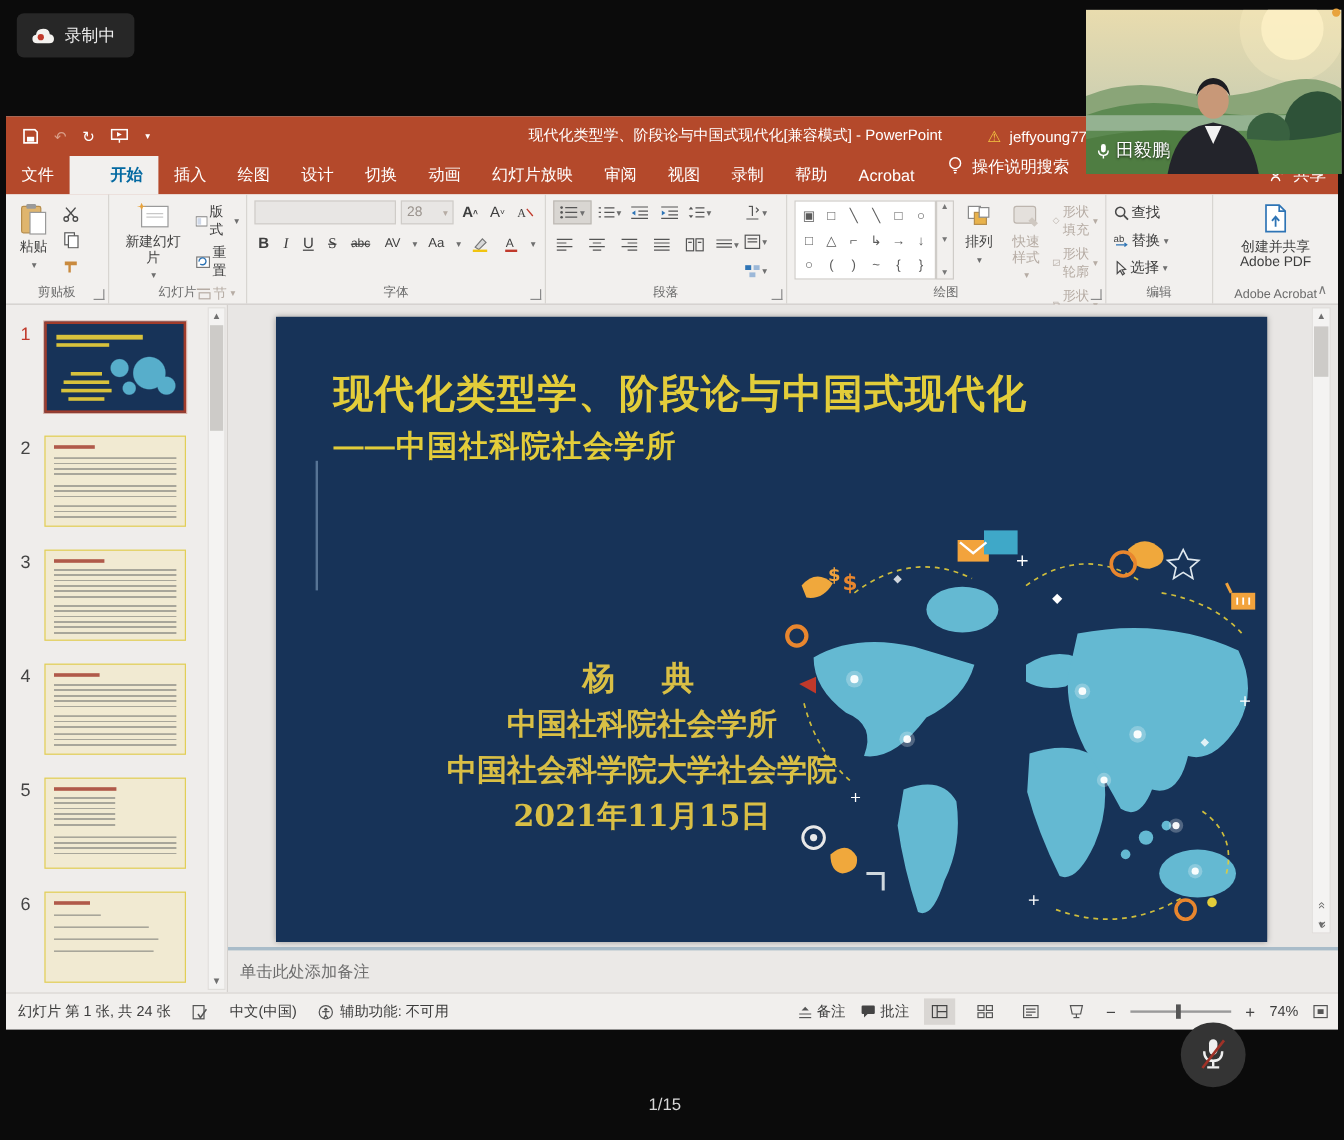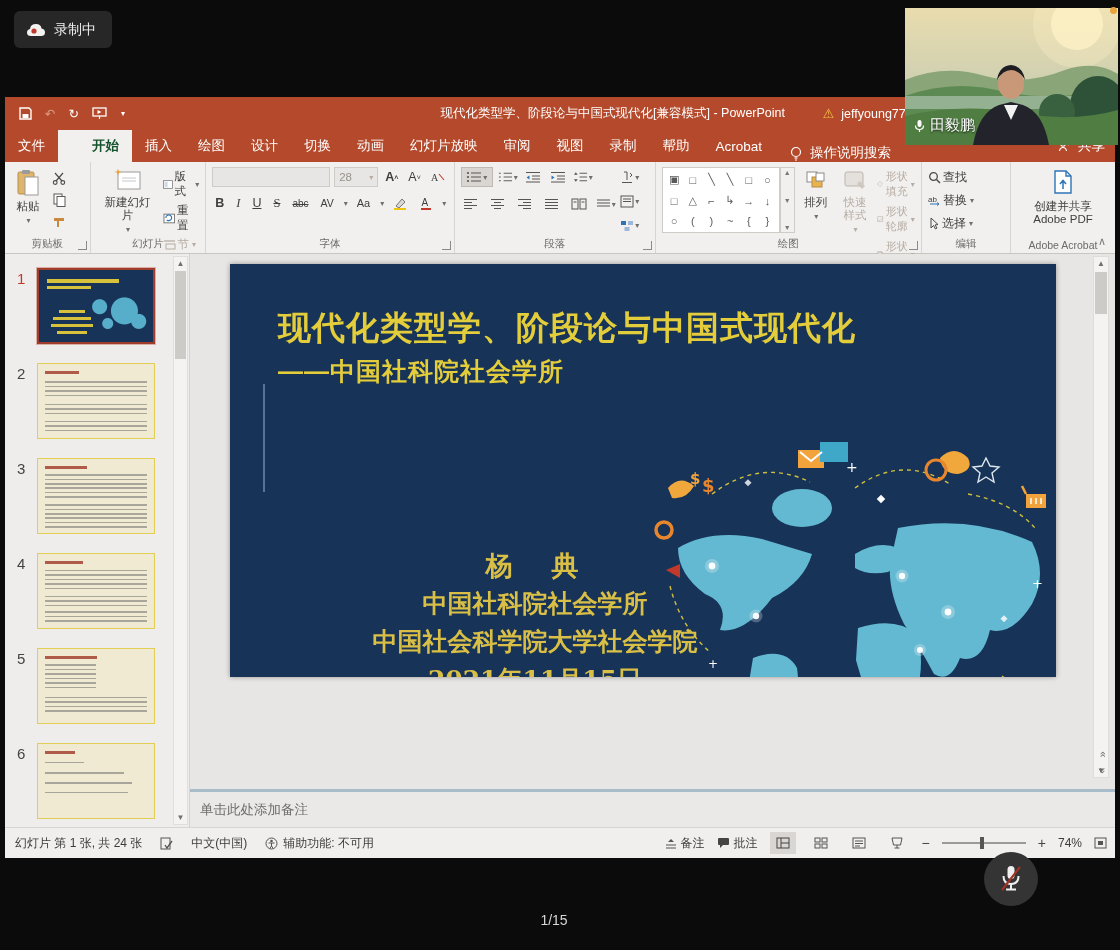"开始" .tab.active { color: #14532d -> #0369a1 }
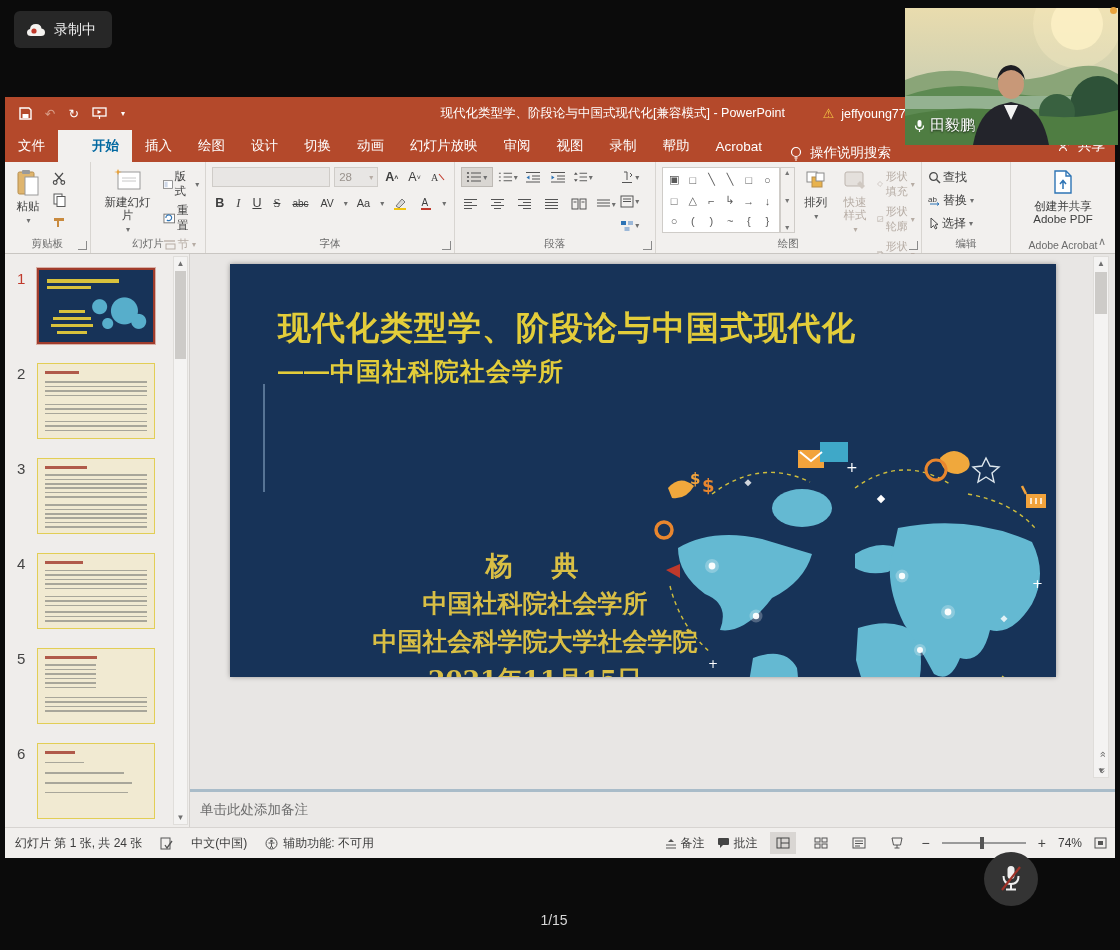"操作说明搜索" .tab-search { align-items: flex-end -> flex-start; margin-top: 13px -> none }
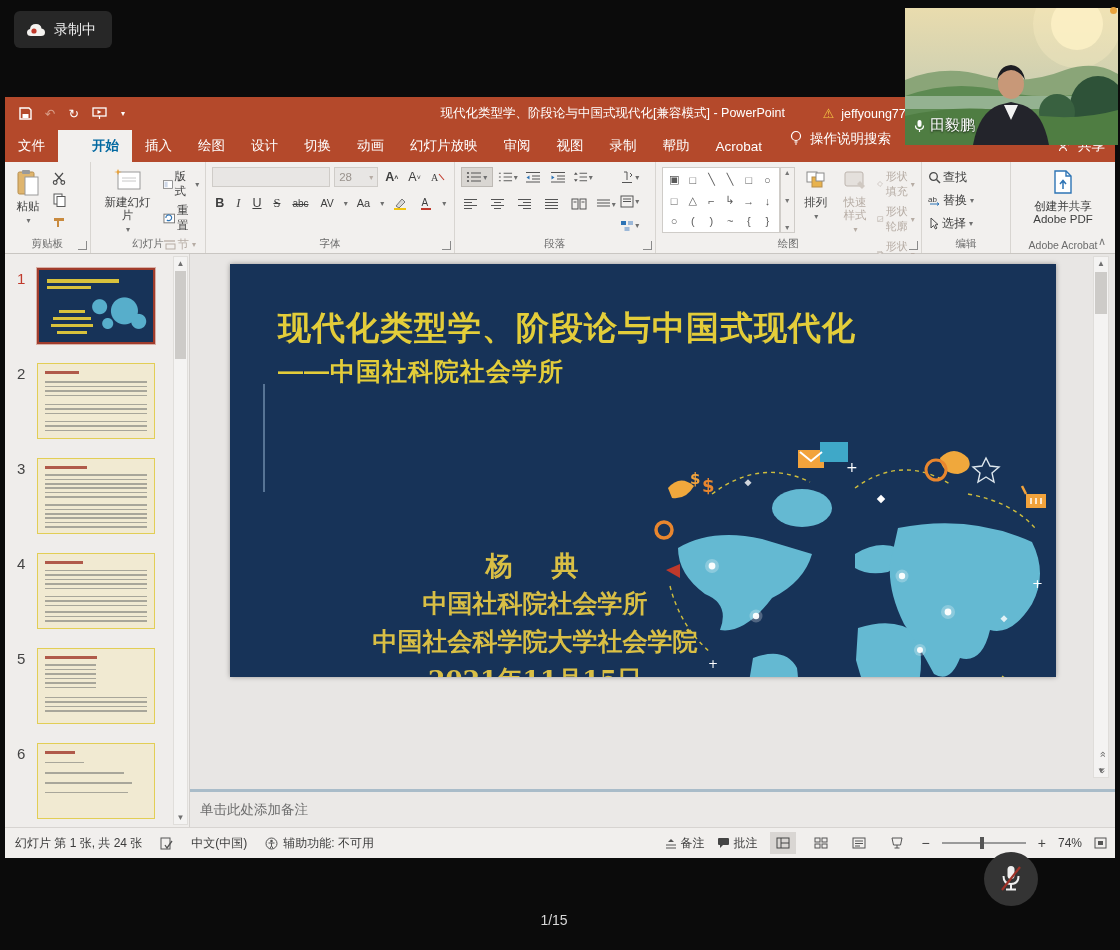"现代化类型学、阶段论与中国式现代化" .slide { height: 413px -> 521px }
